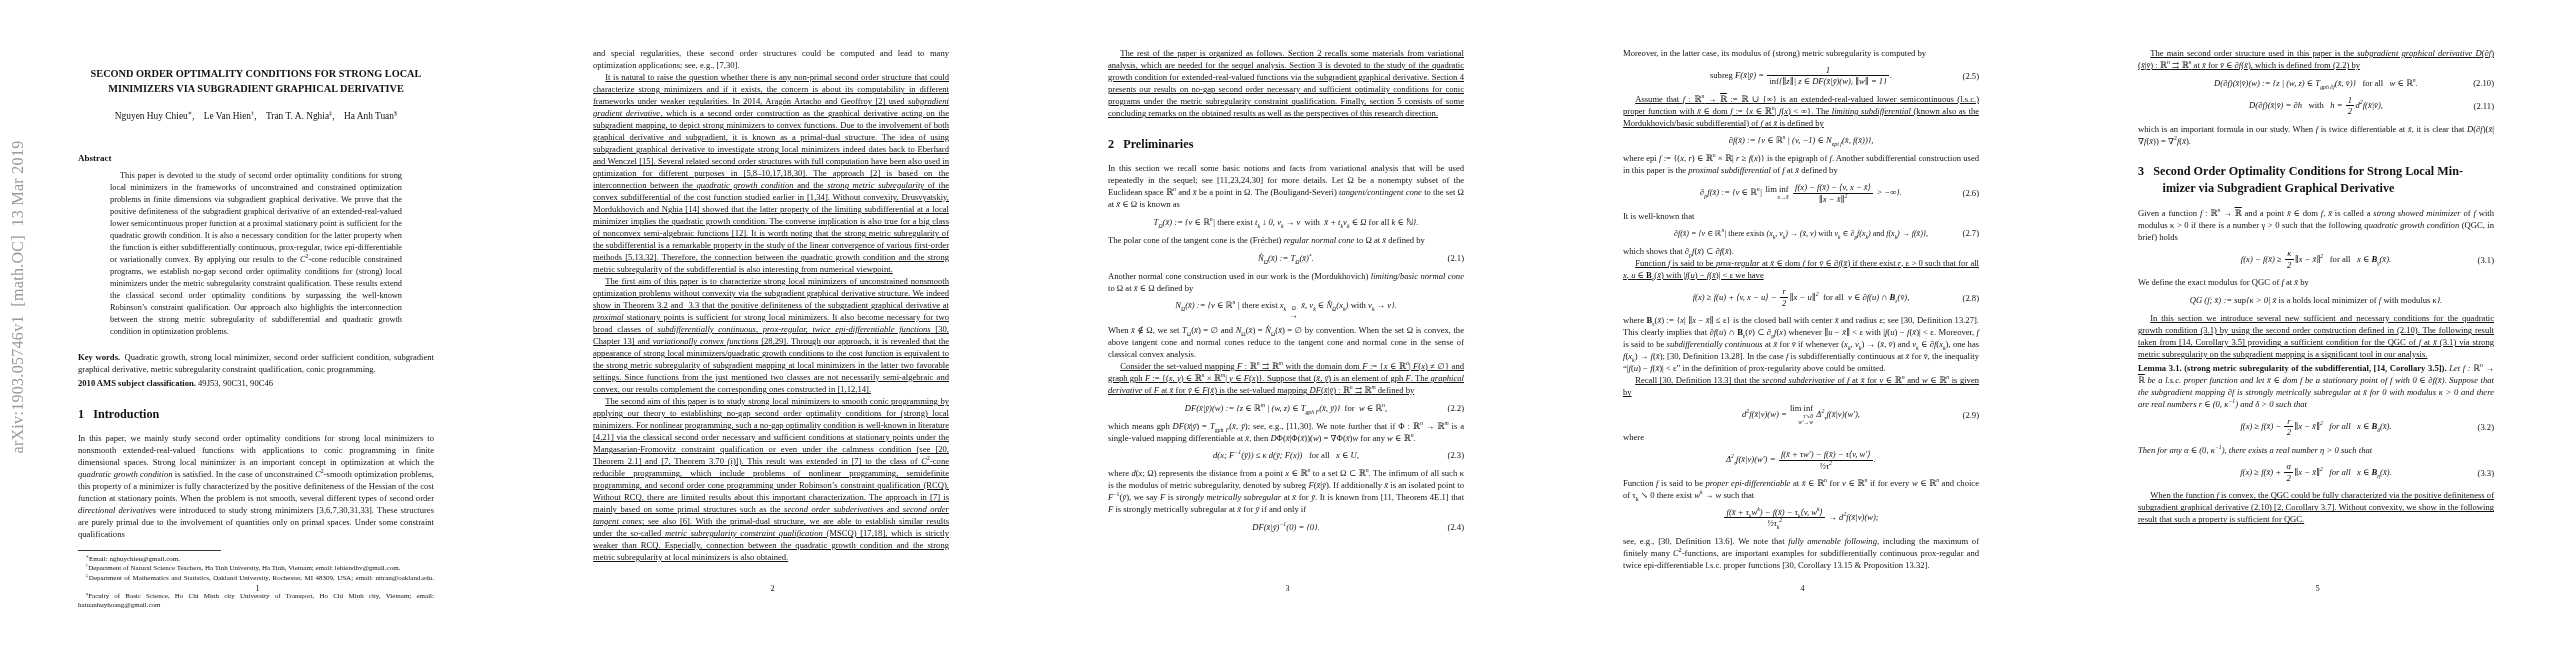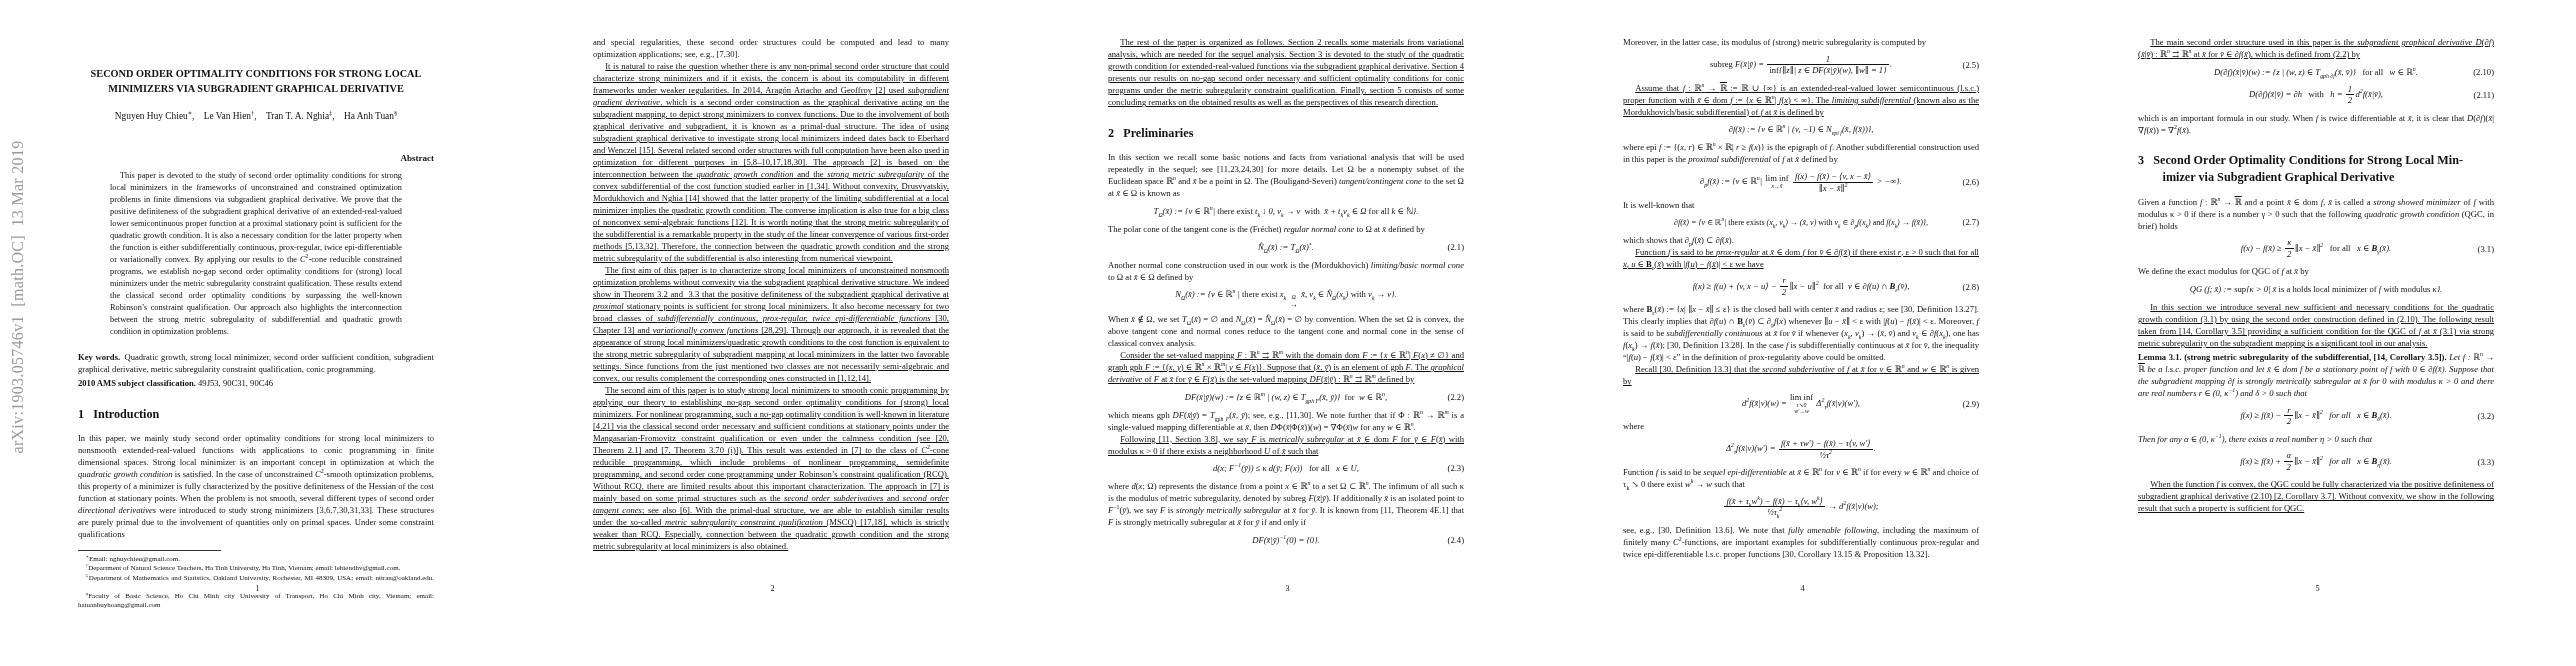"and special regularities, these second" .content { top: 36px -> 47px }
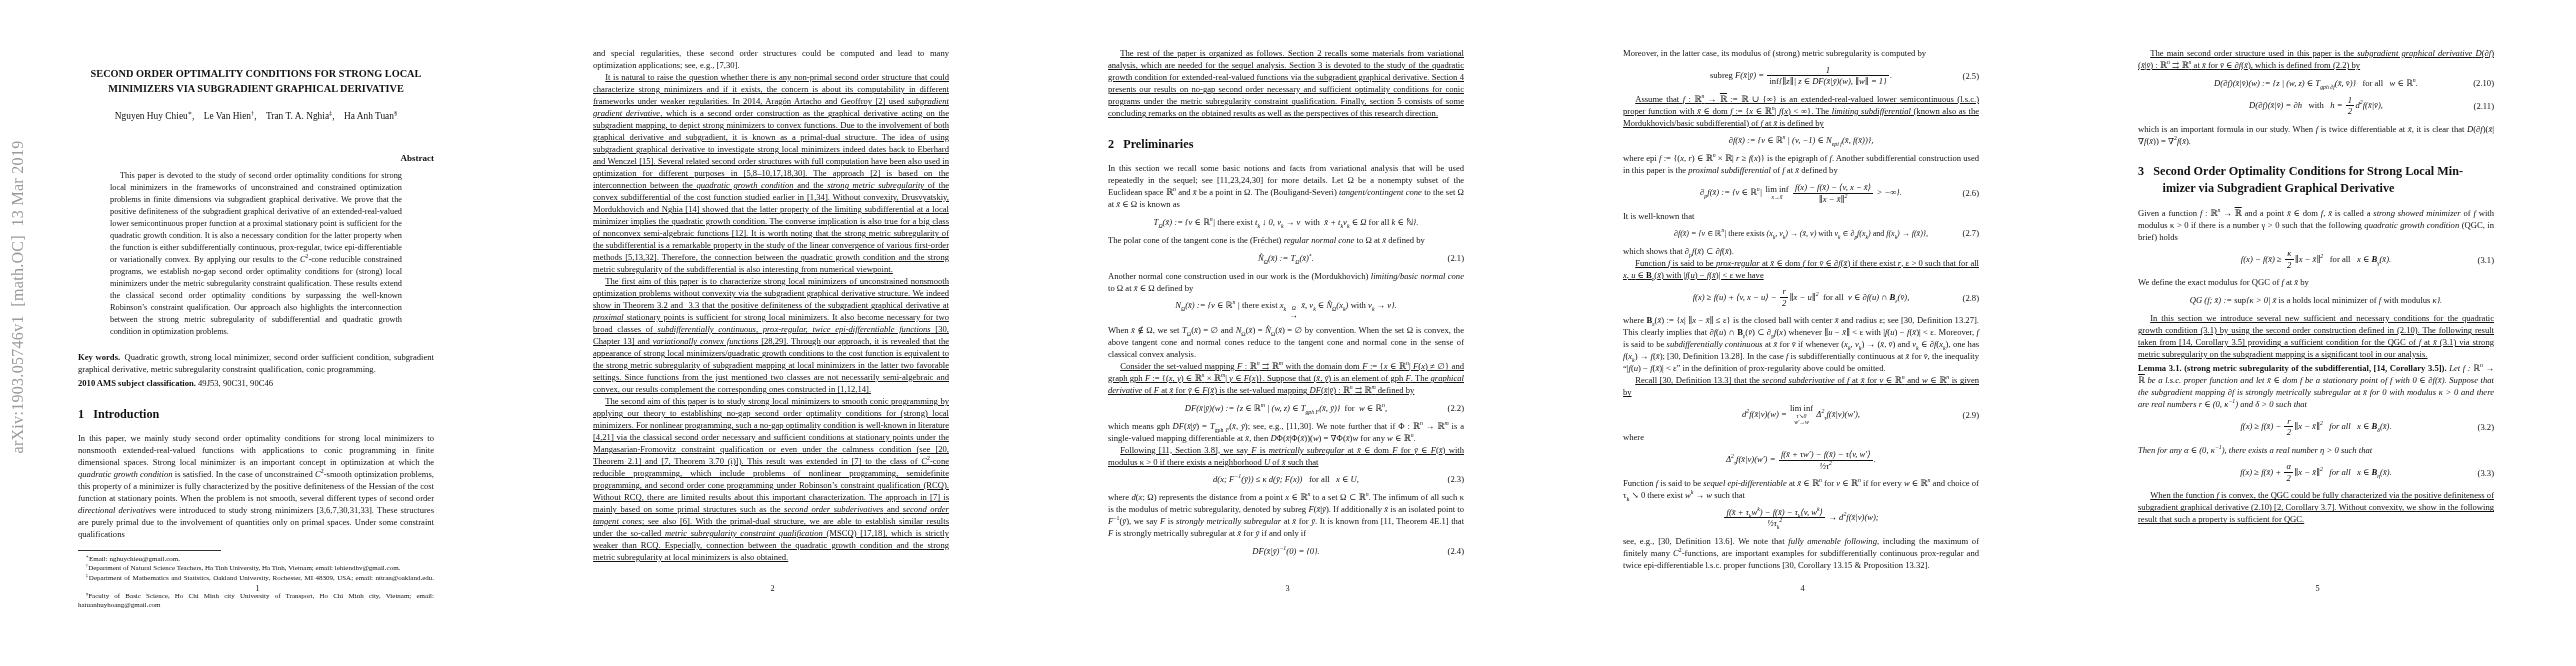"Abstract" .abs-head { text-align: right -> left }
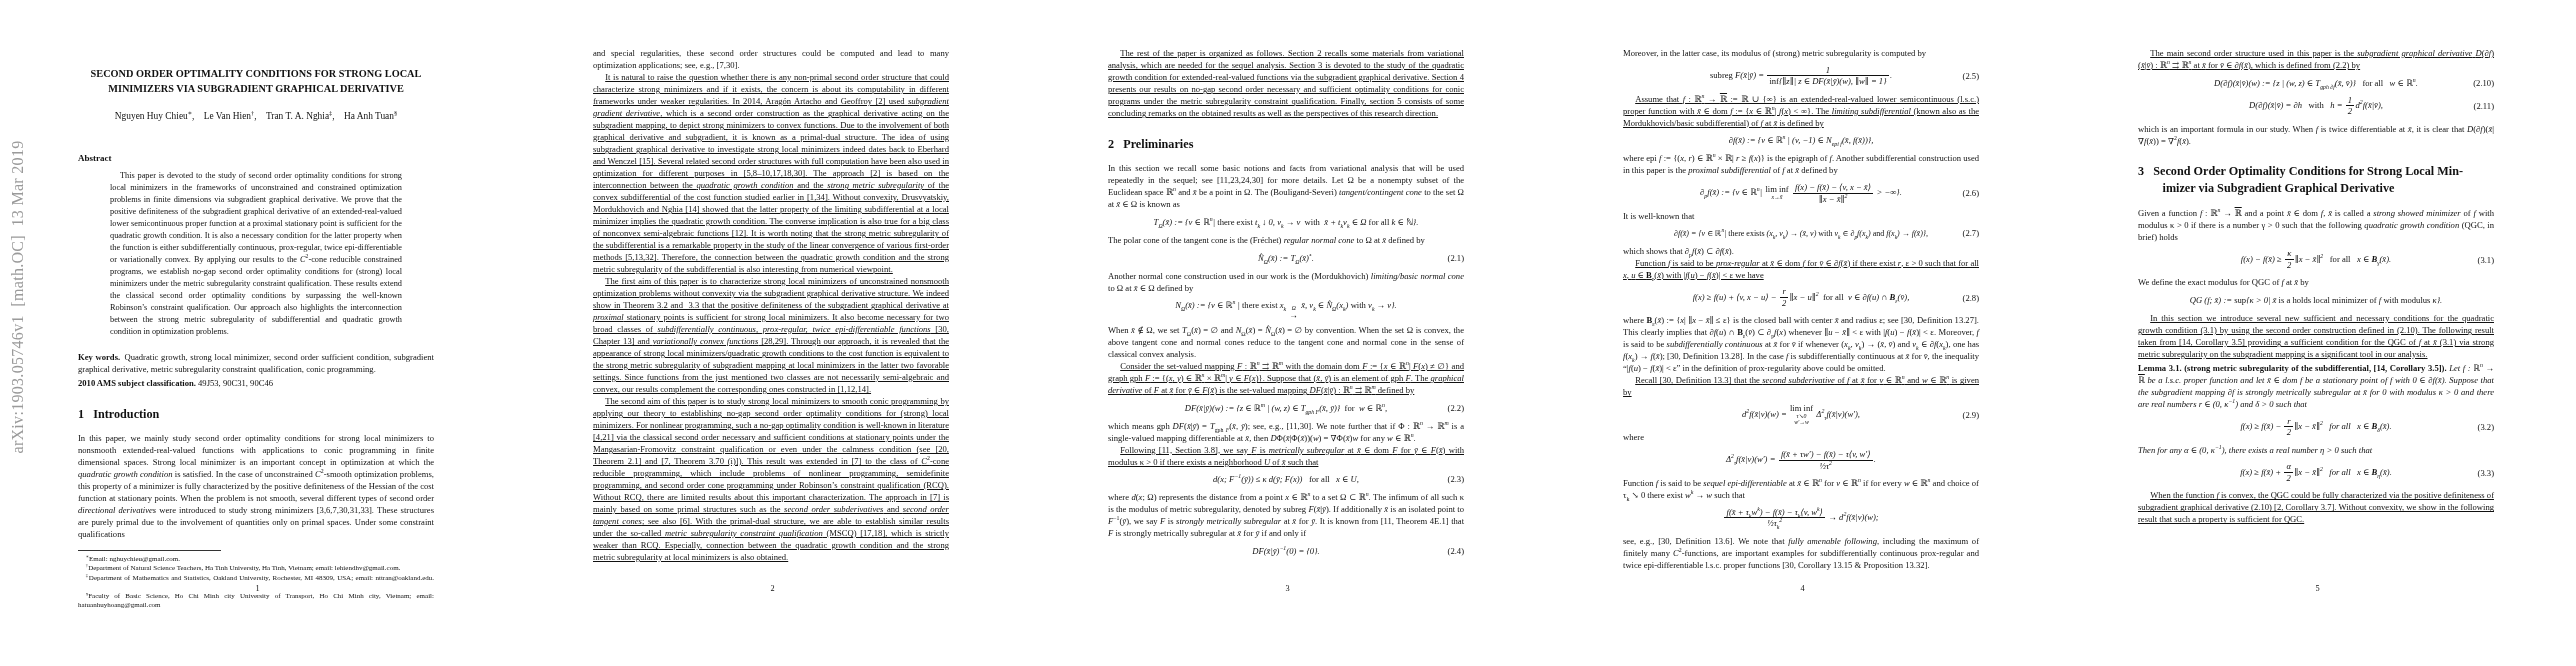"lim inf" .lum { text-align: center -> right }
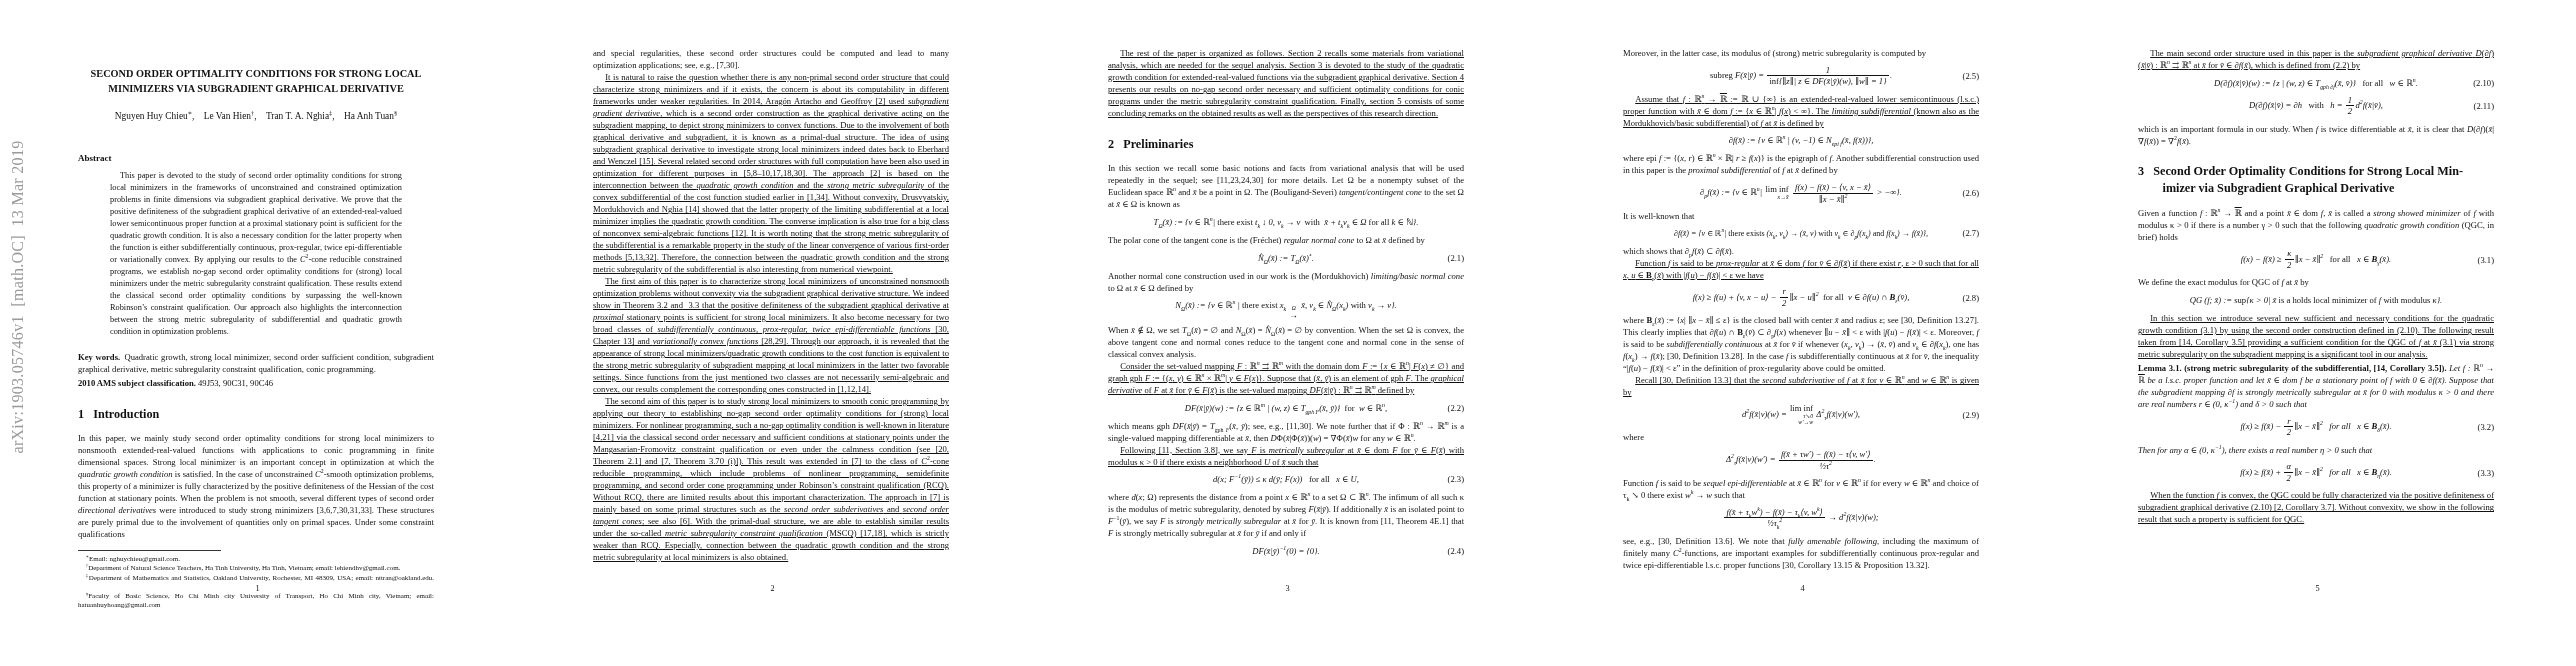"Following [11, Section 3.8], we" p.par { html: <p>Following [11, Section 3.8], we say <i>F</i> is <i>metrically subregular</i> at <i>x̄</i> ∈ dom <i>F</i> for <i>ȳ</i> ∈ <i>F</i>(<i>x̄</i>) with modulus κ &gt; 0 if there exists a neighborhood <i>U</i> of <i>x̄</i> such that</p> -> none }
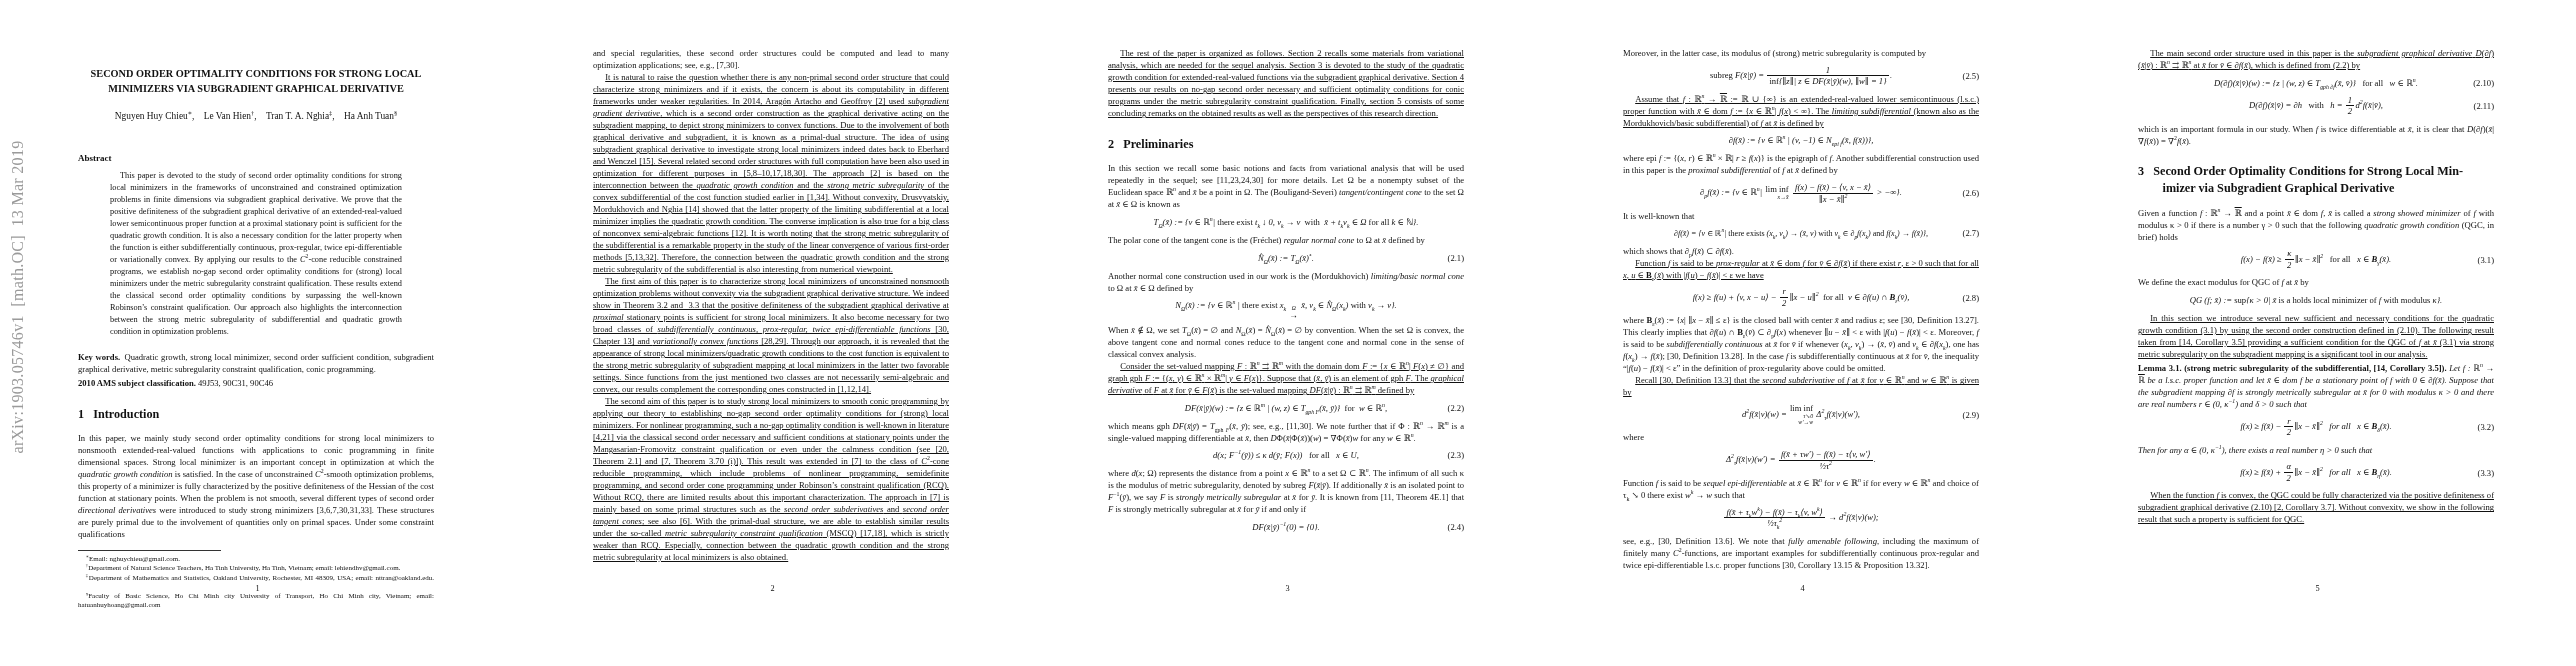"sequel epi-differentiable" i { text: sequel -> proper }
